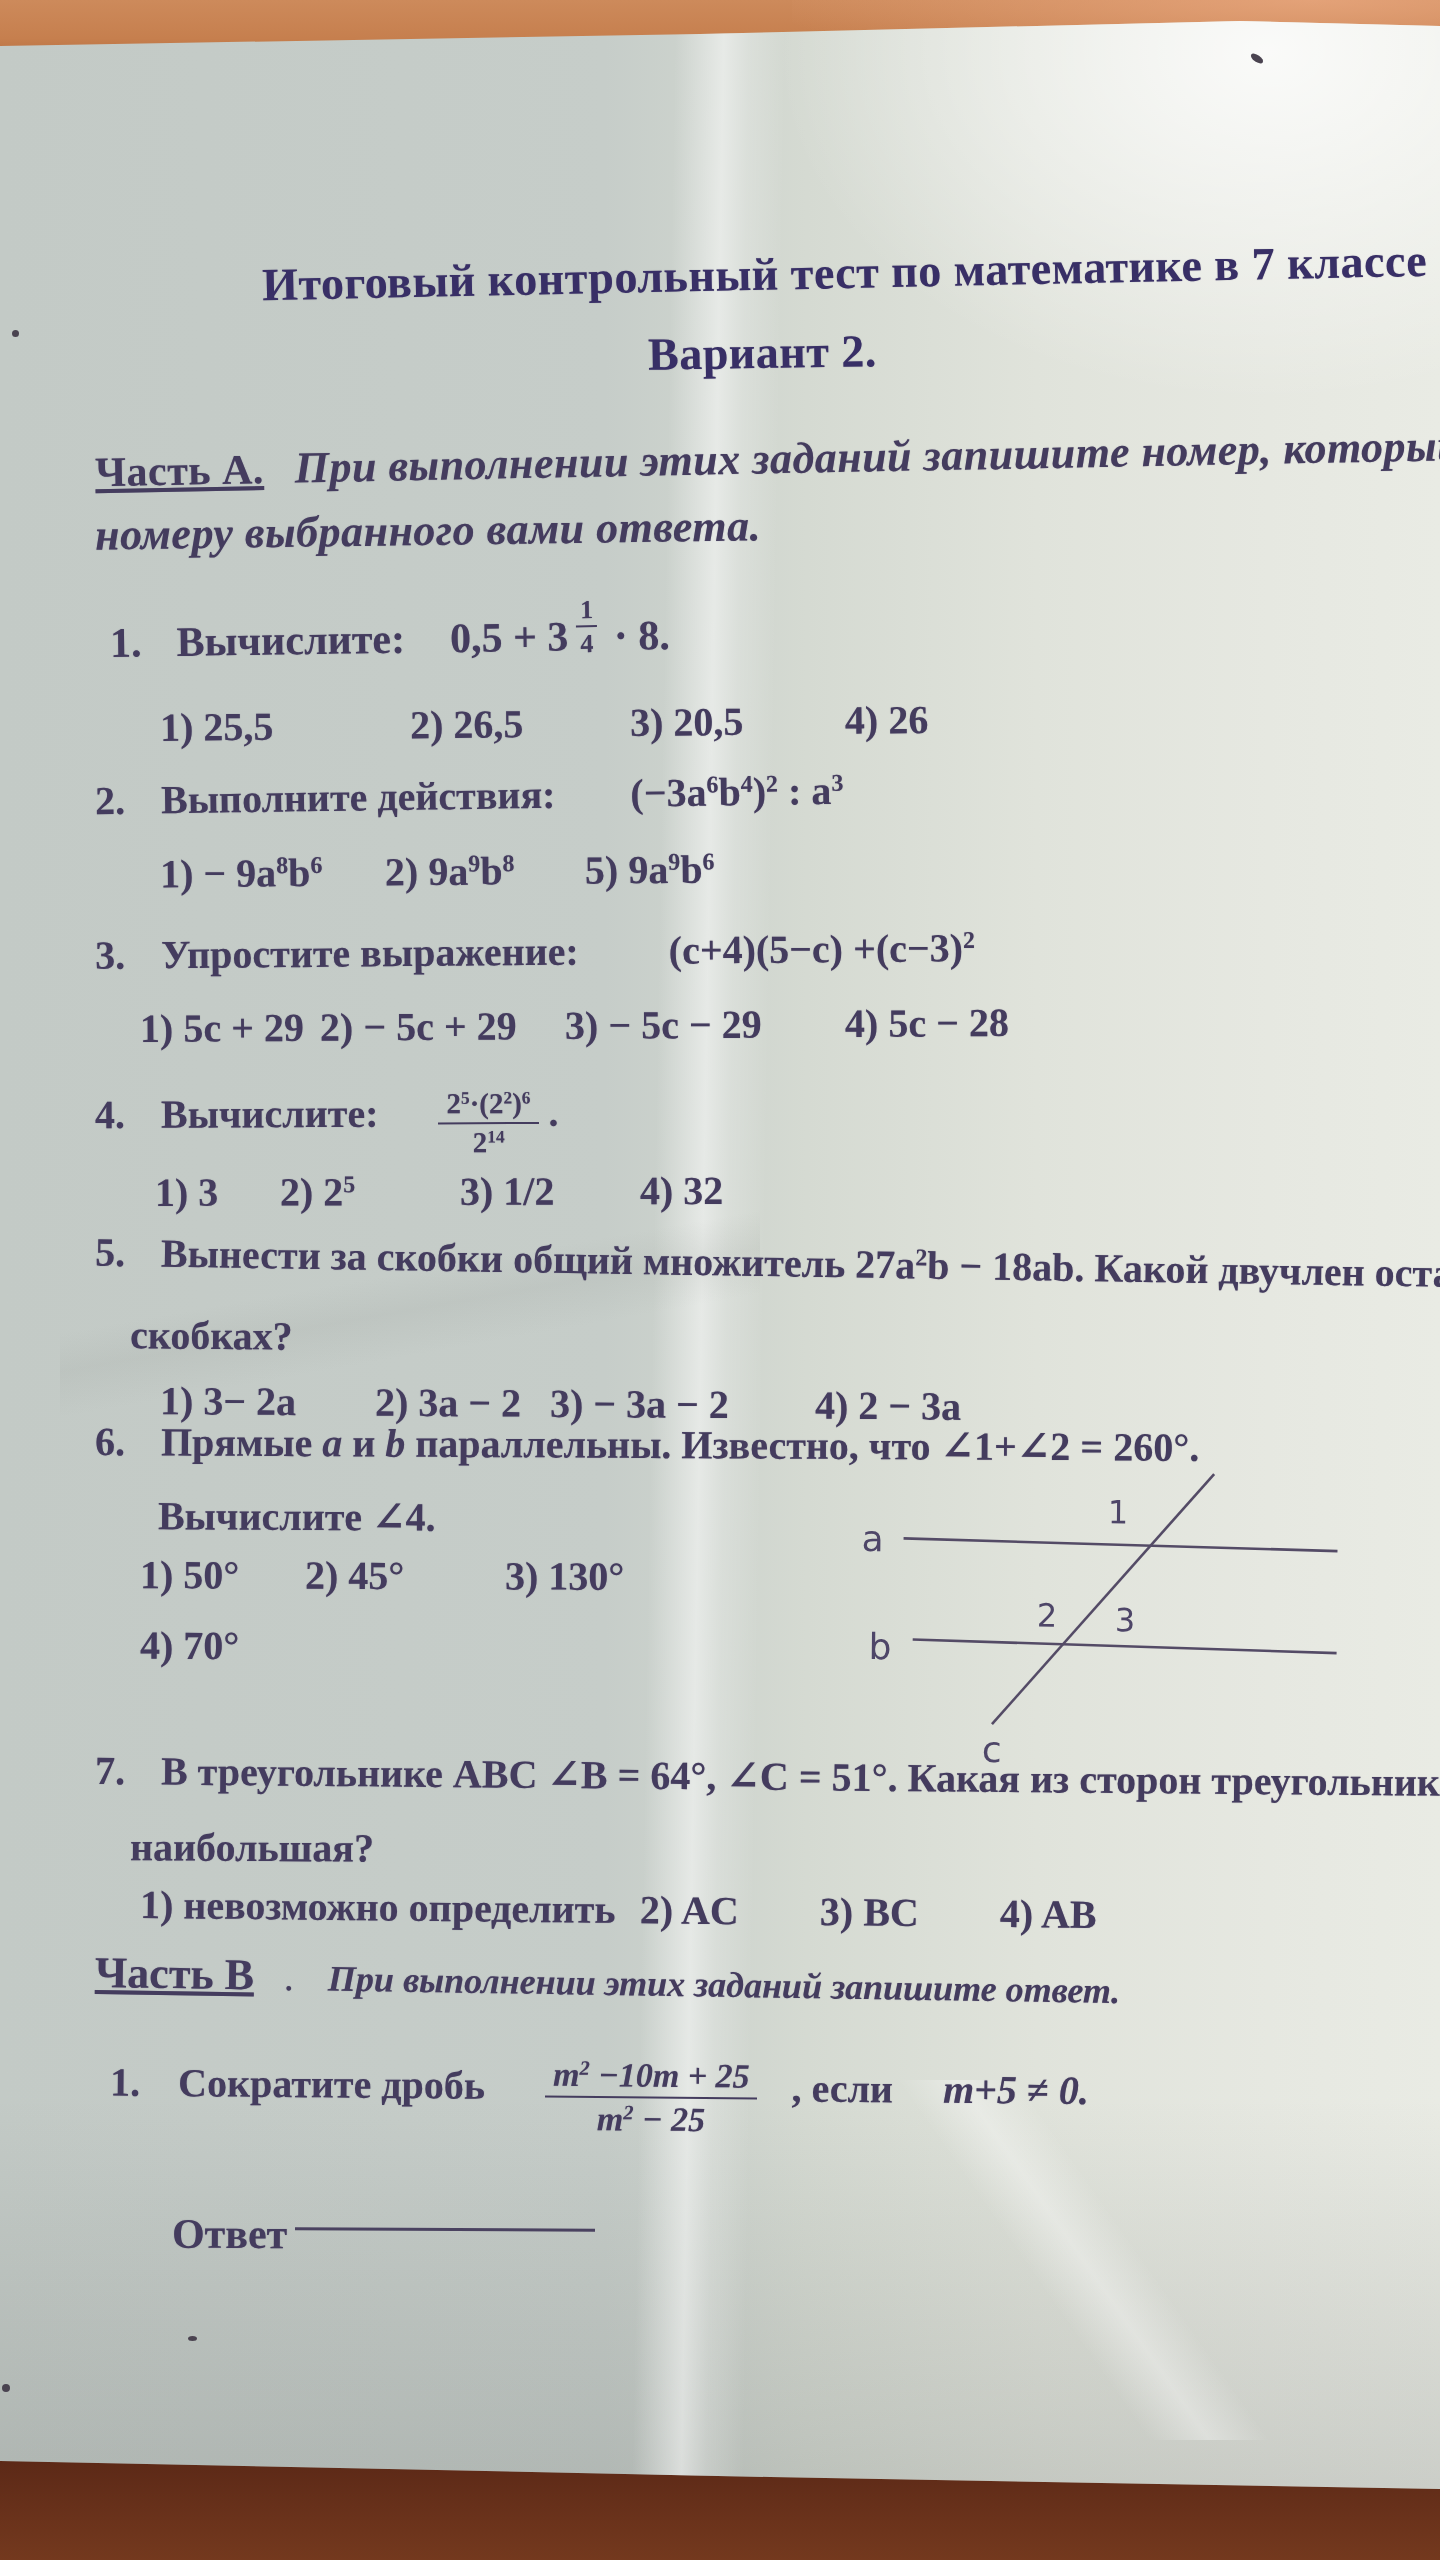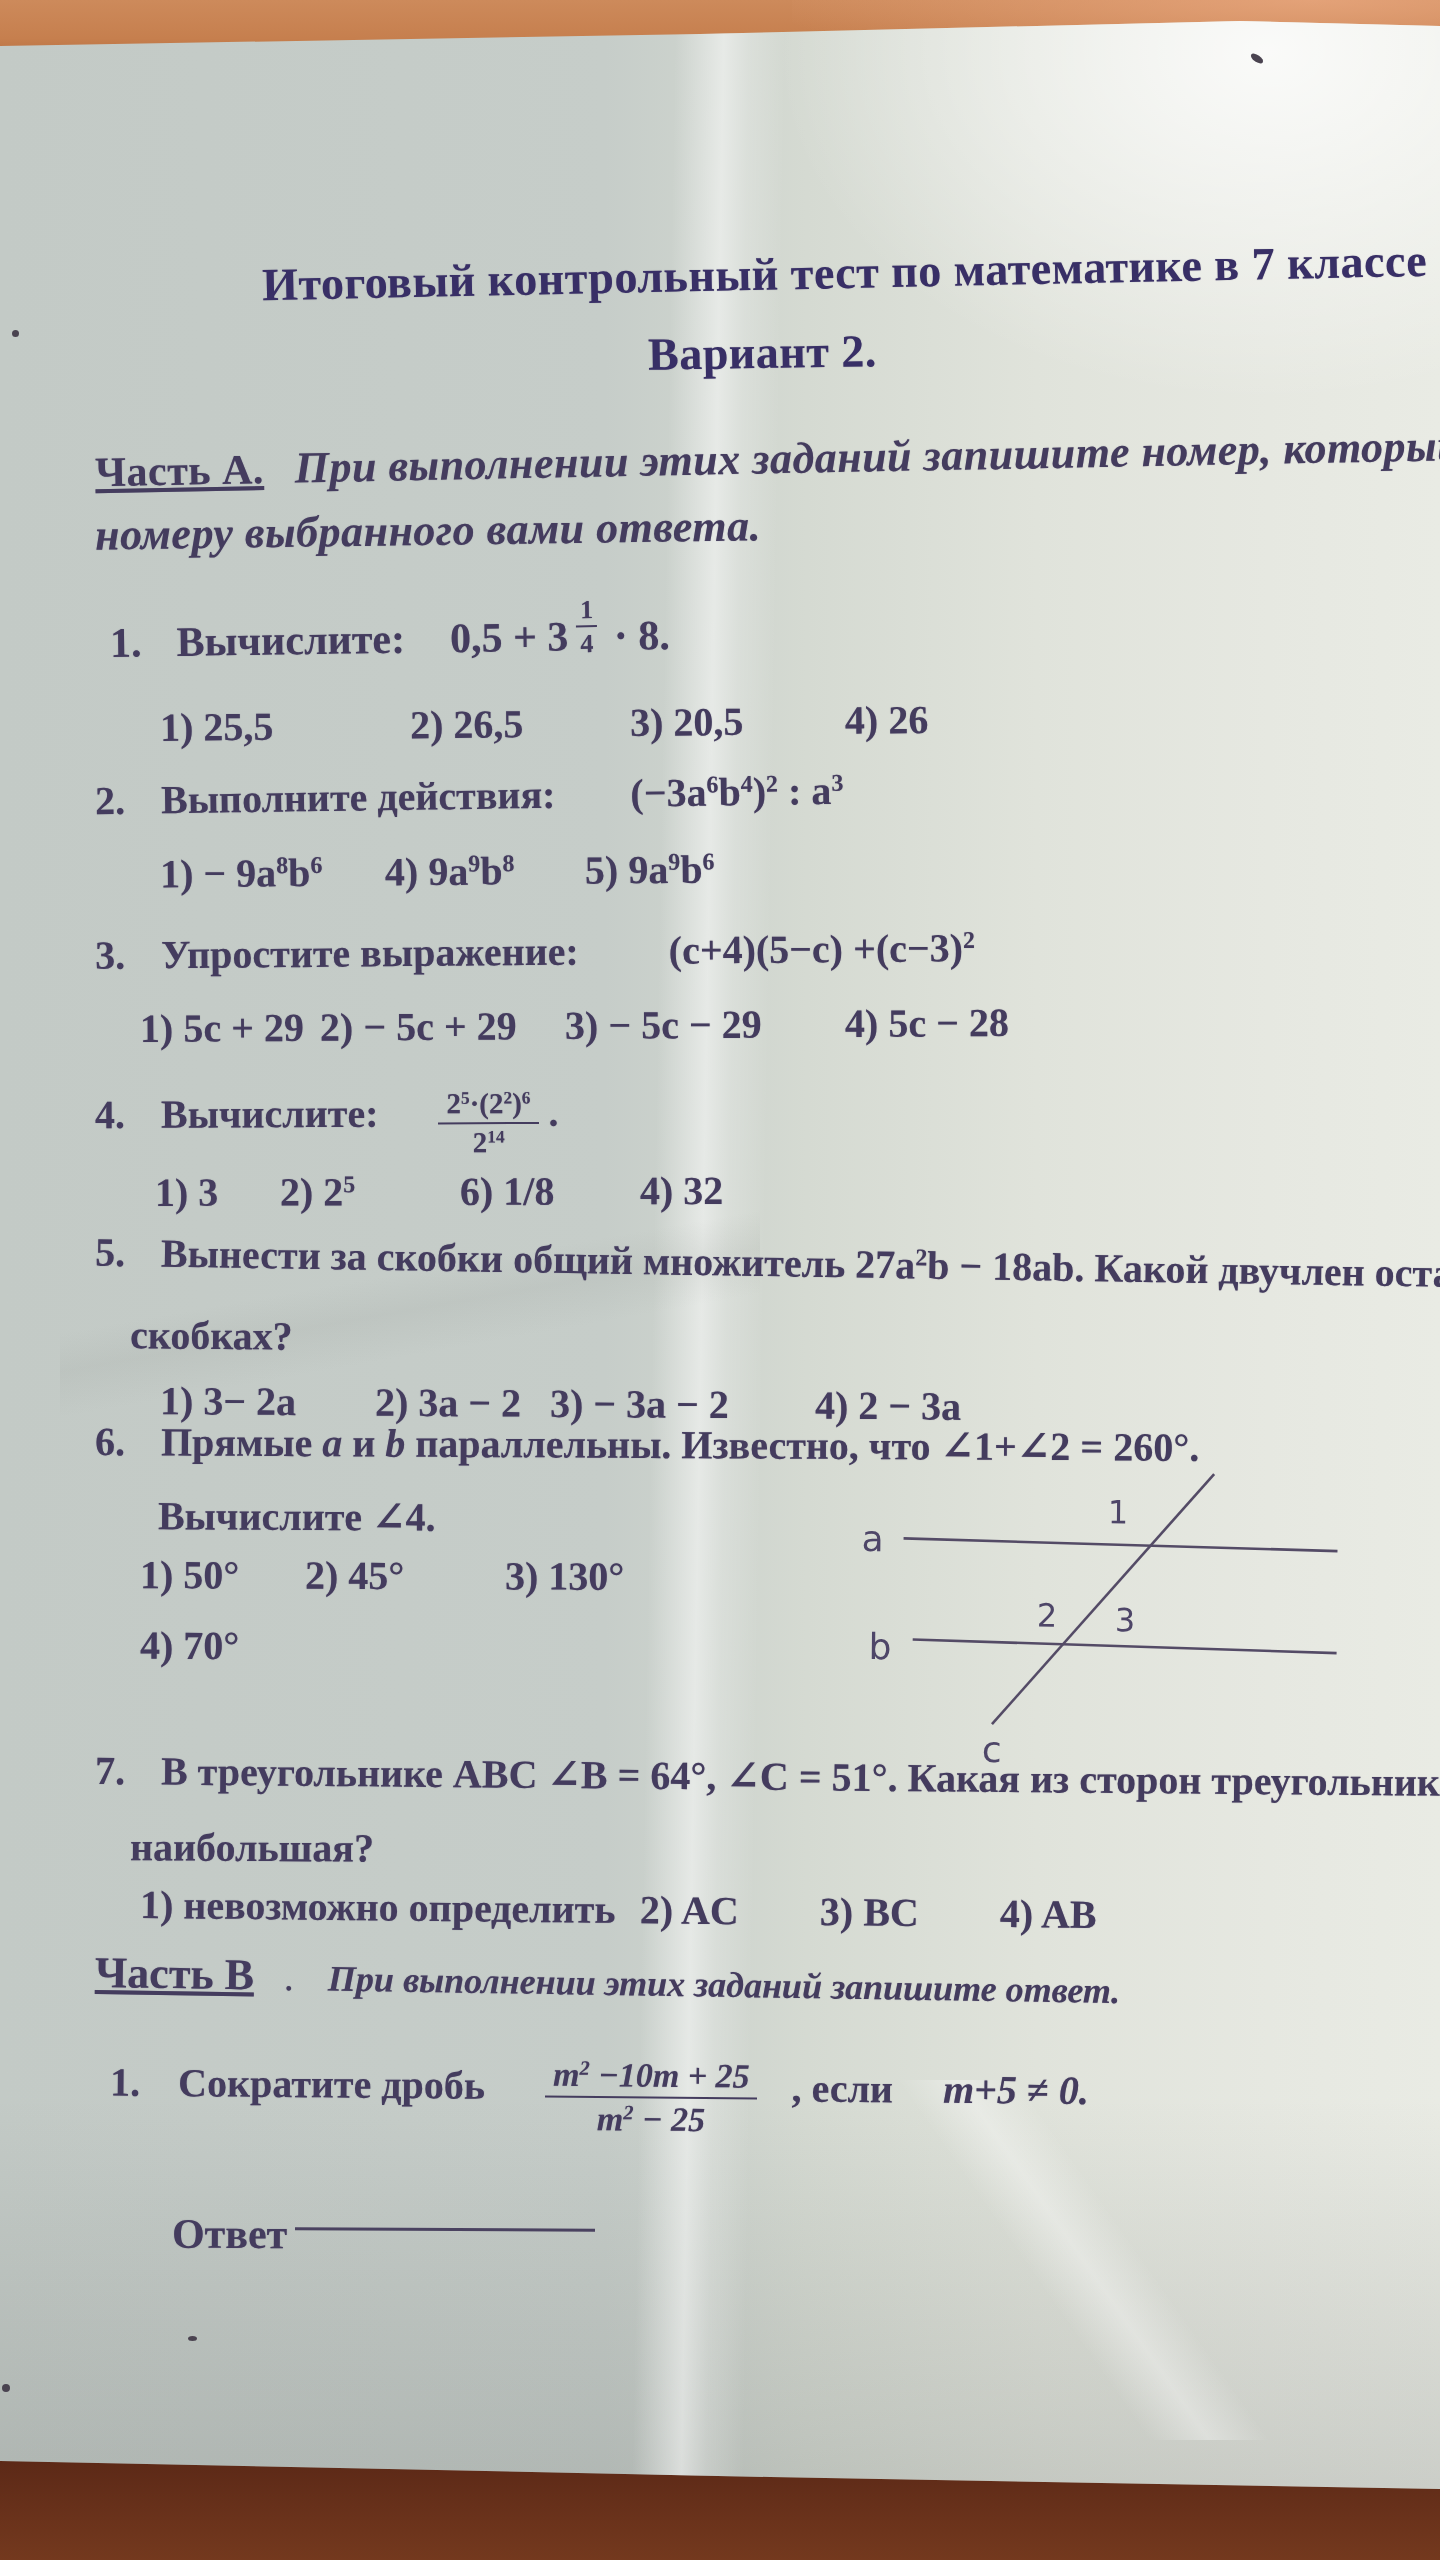"4) 9a" span { text: 4 -> 2 }
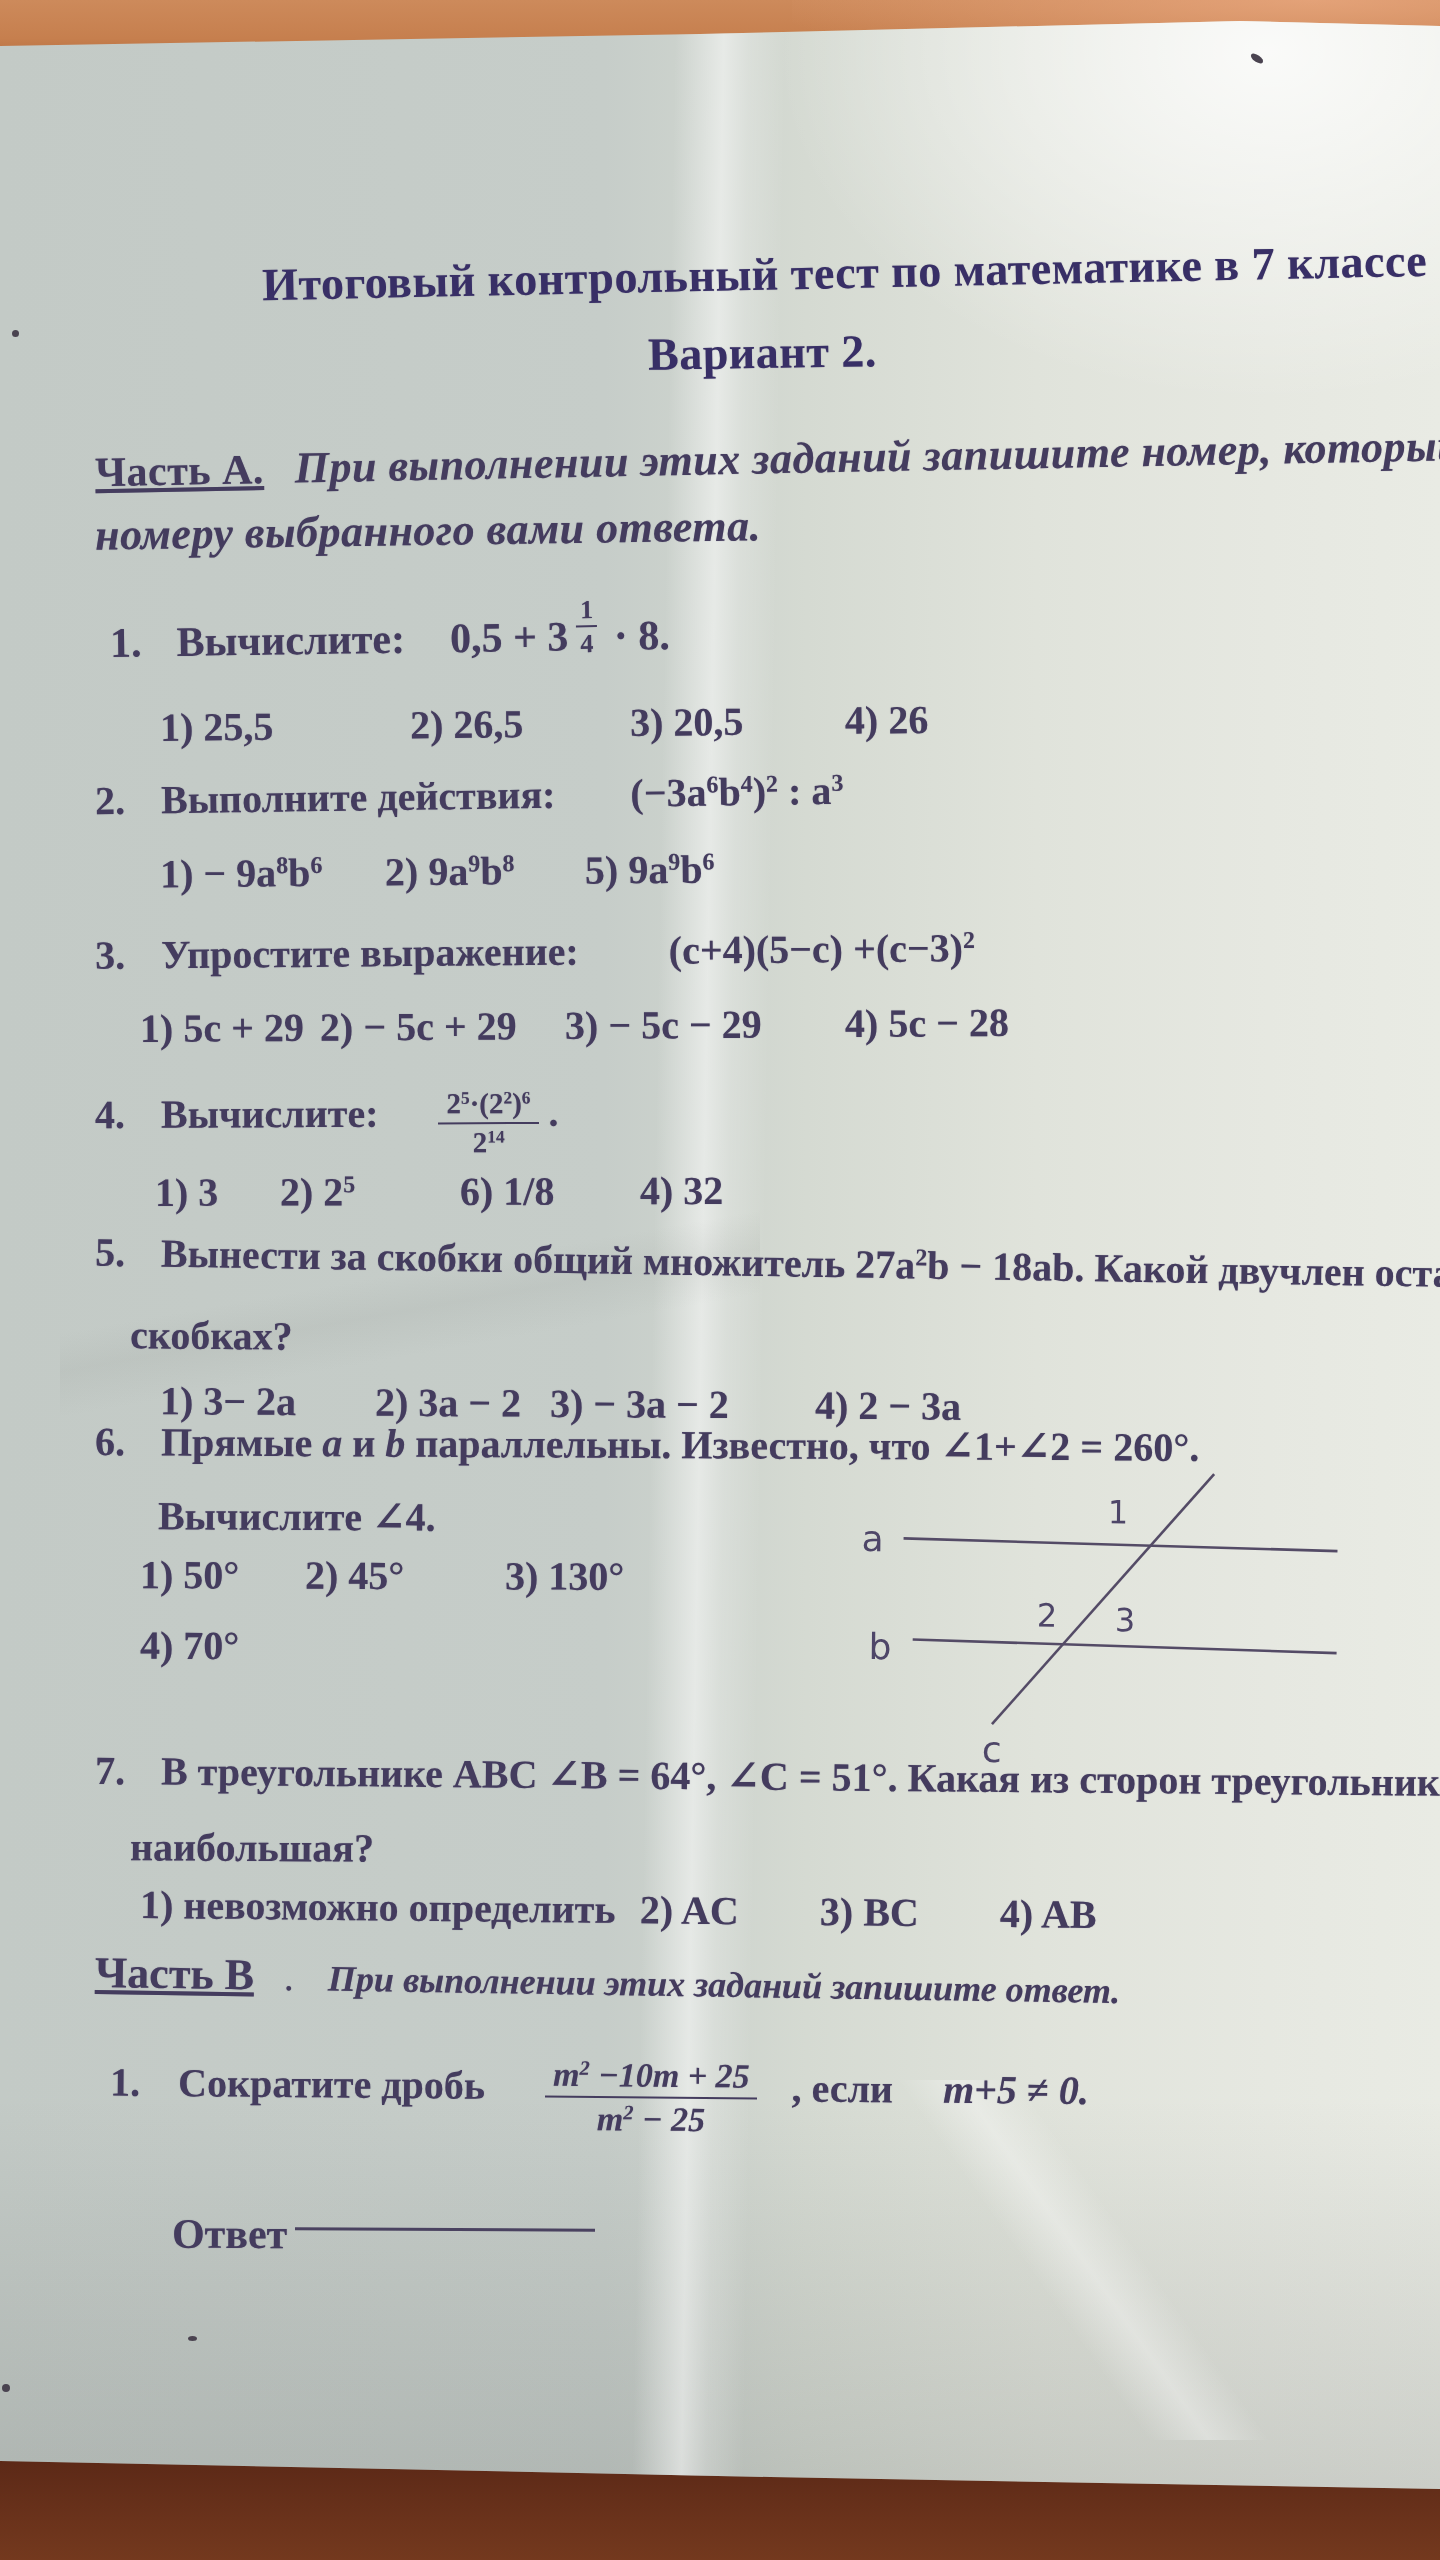"6) 1/8" span { text: 6) 1/8 -> 3) 1/2 }
